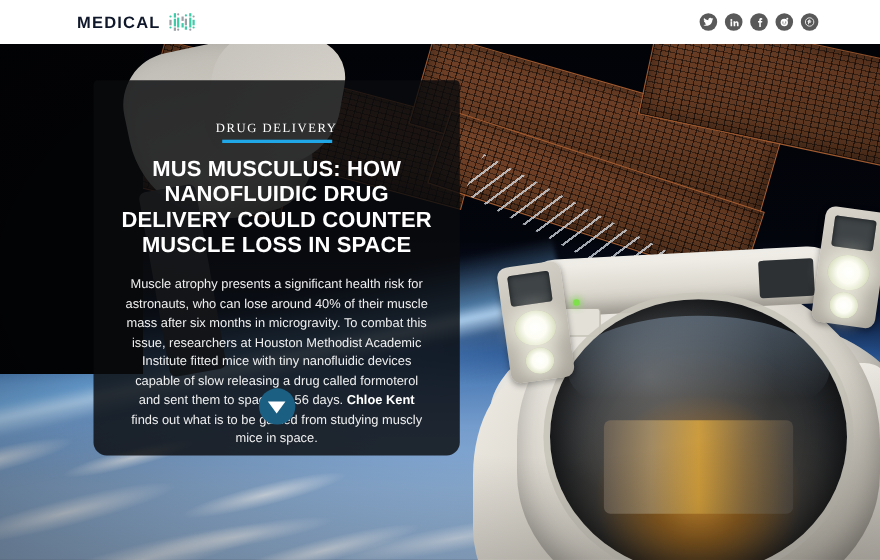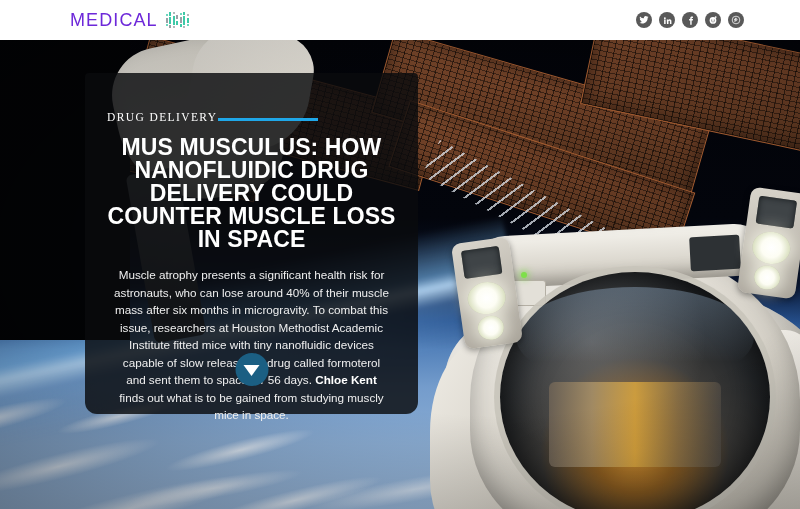"MEDICAL" .brand-word { color: #6d28d9 -> #0f172a; font-size: 18px -> 15px; font-weight: 400 -> 700 }
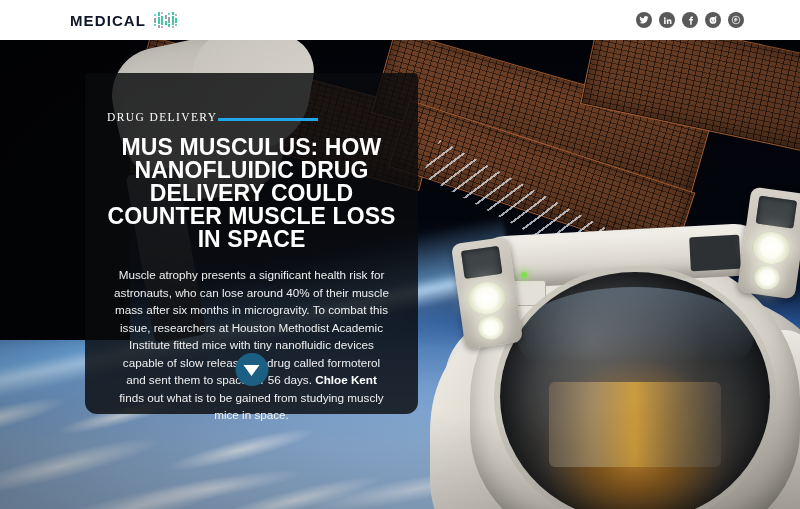"DRUG DELIVERY" .kicker-wrap { flex-direction: row -> column }
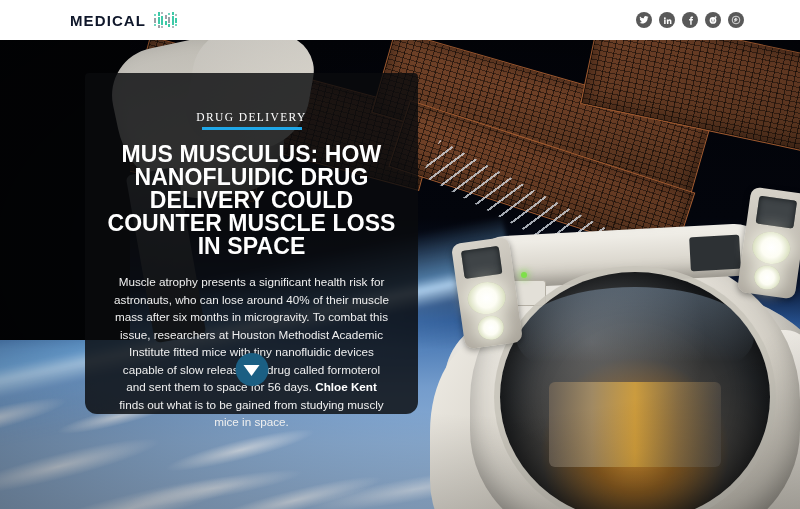"MUS MUSCULUS: HOW NANOFLUIDIC DRUG" .headline { font-size: 23px -> 20px }
